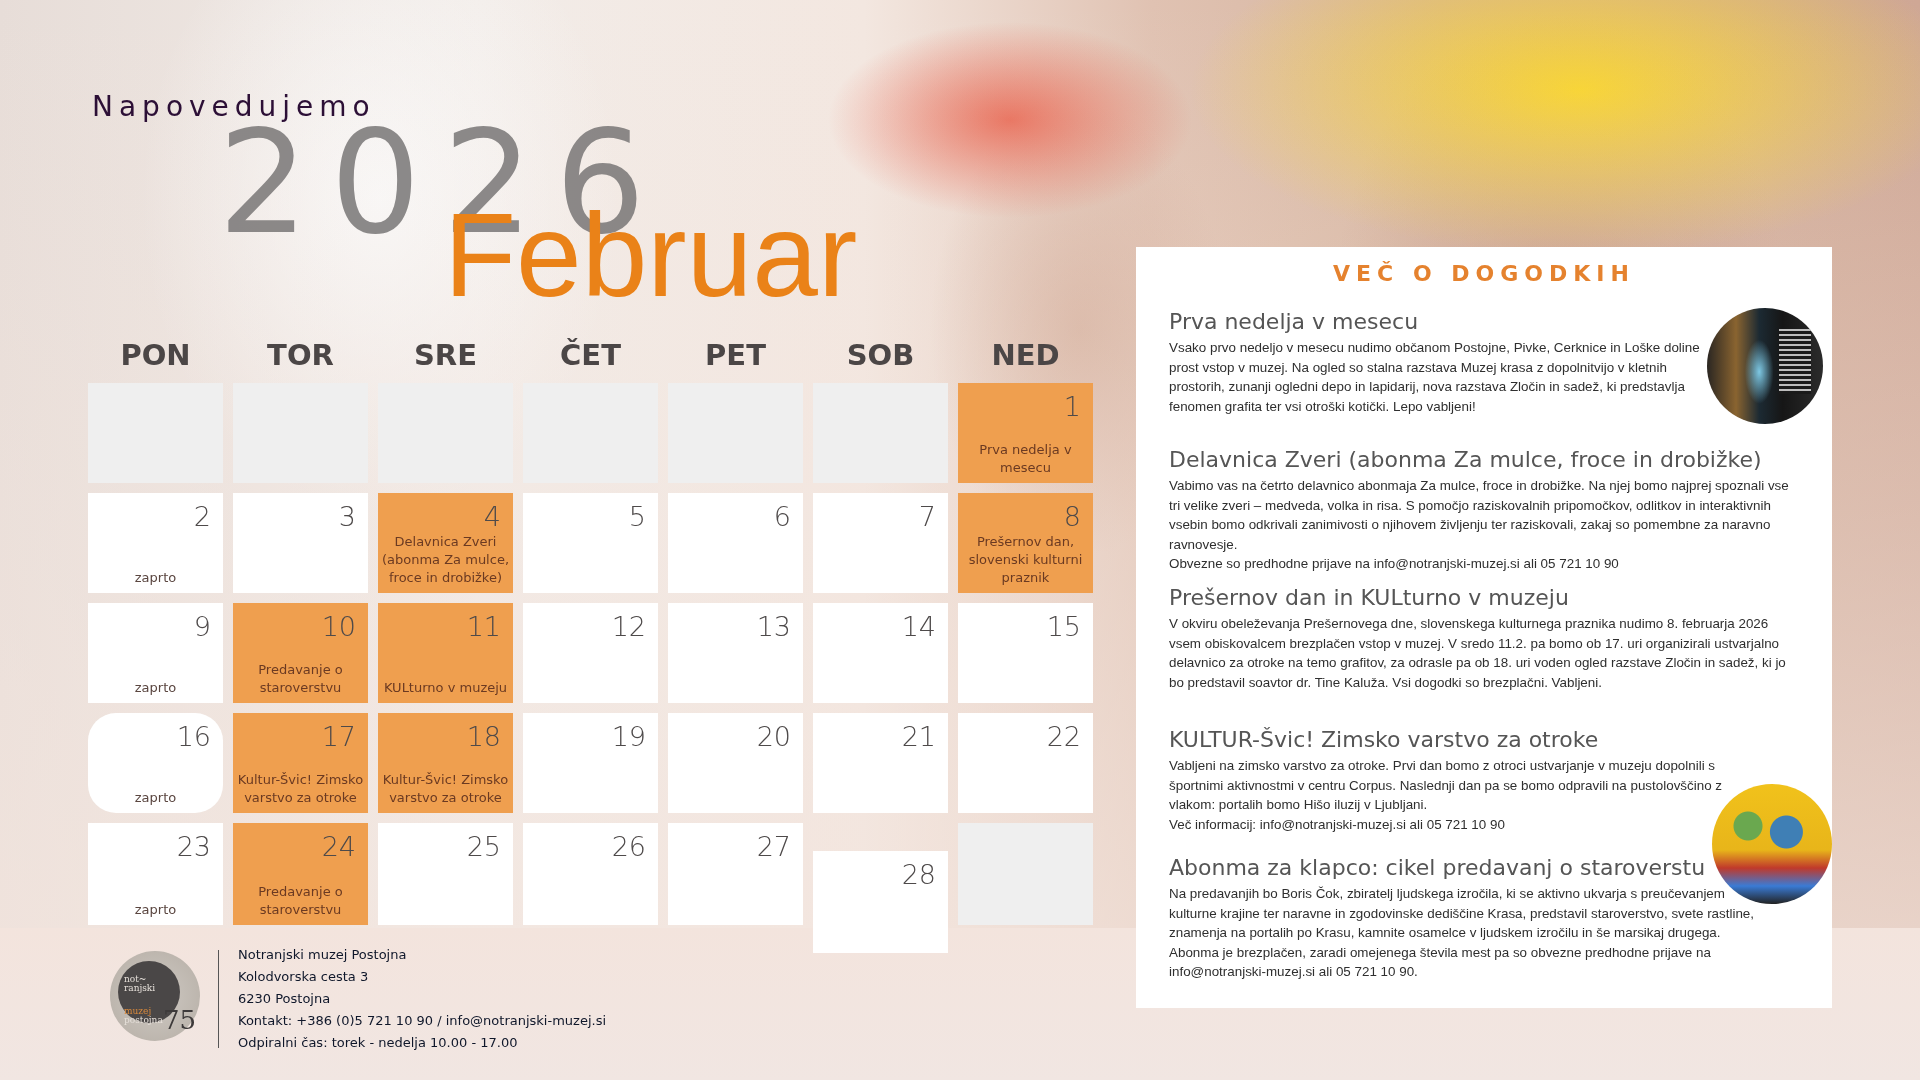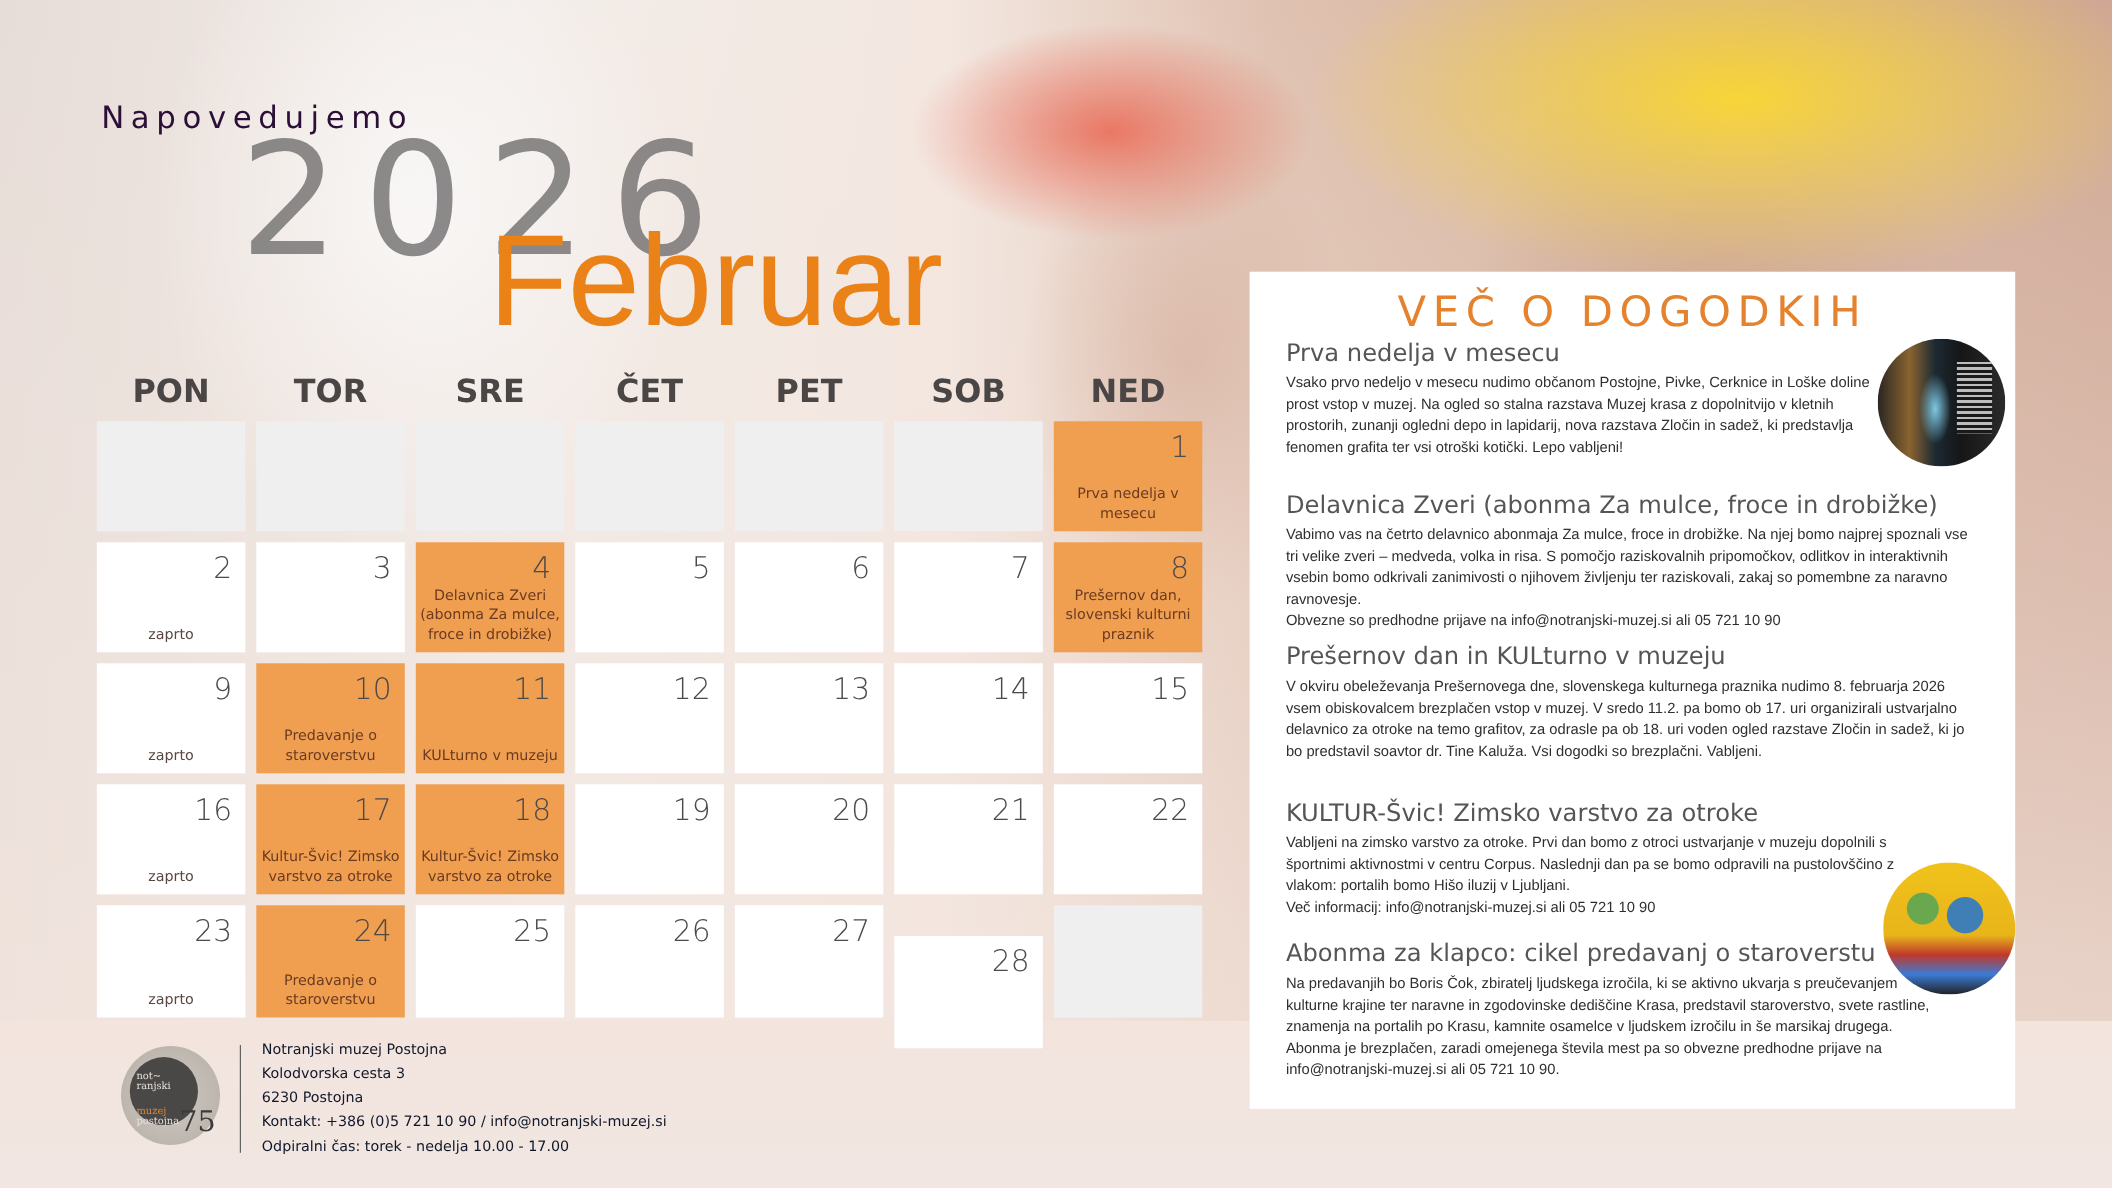"VEČ O DOGODKIH" .panel-title { font-size: 38px -> 22px; font-weight: normal -> bold }
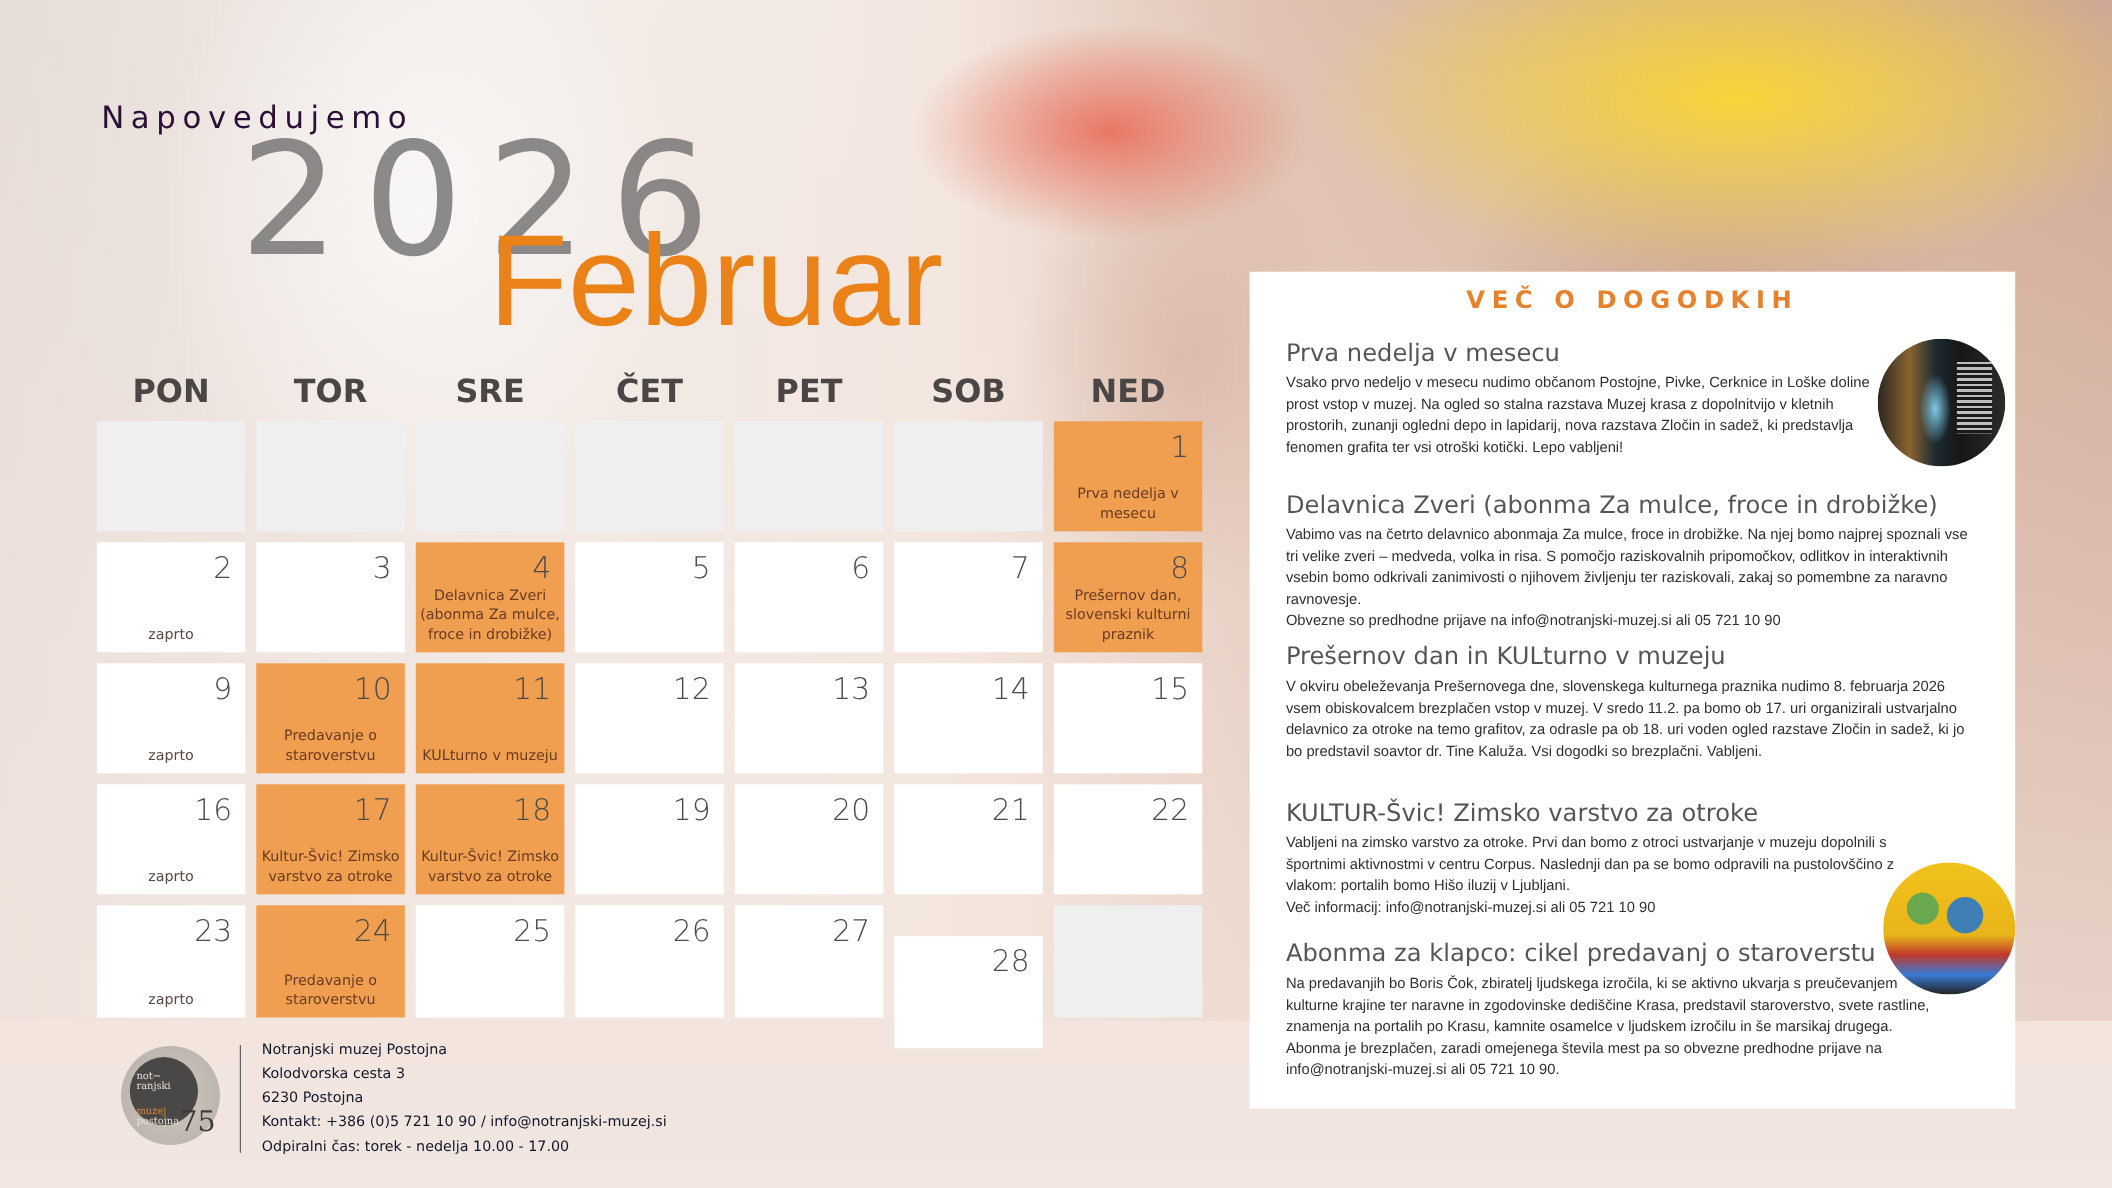"16" div.cell { border-radius: none -> 28px }
